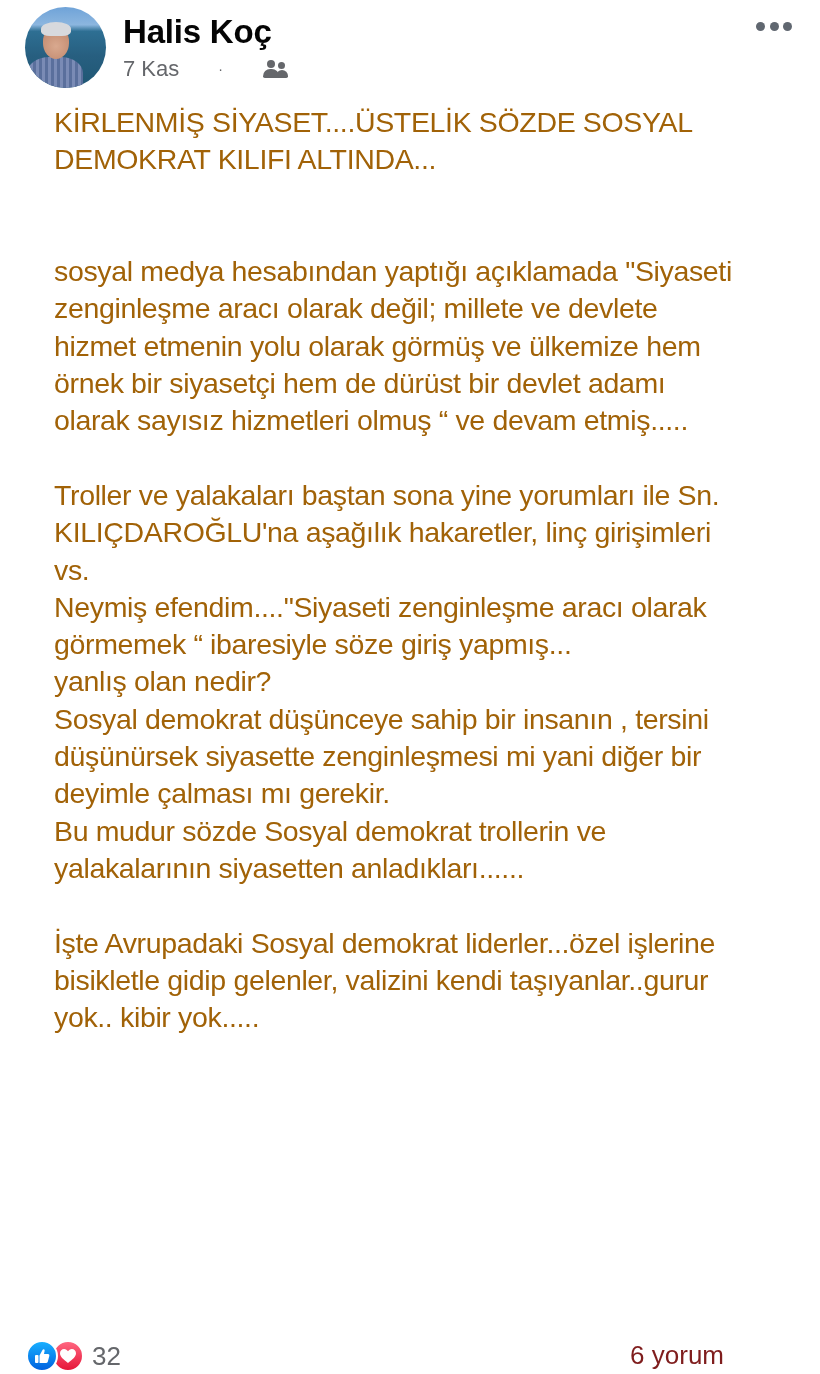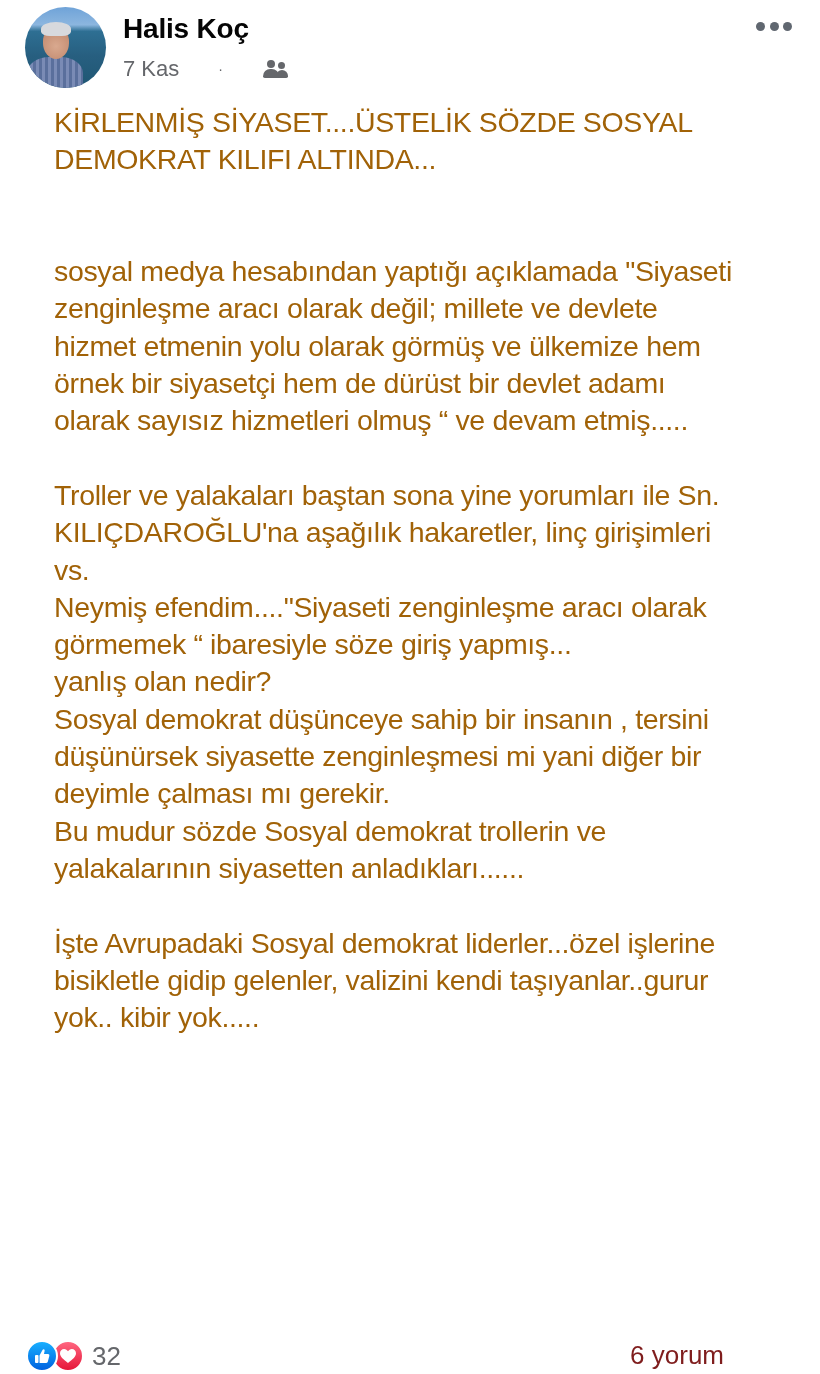"Halis Koç" .author-name { font-size: 28px -> 33px }
